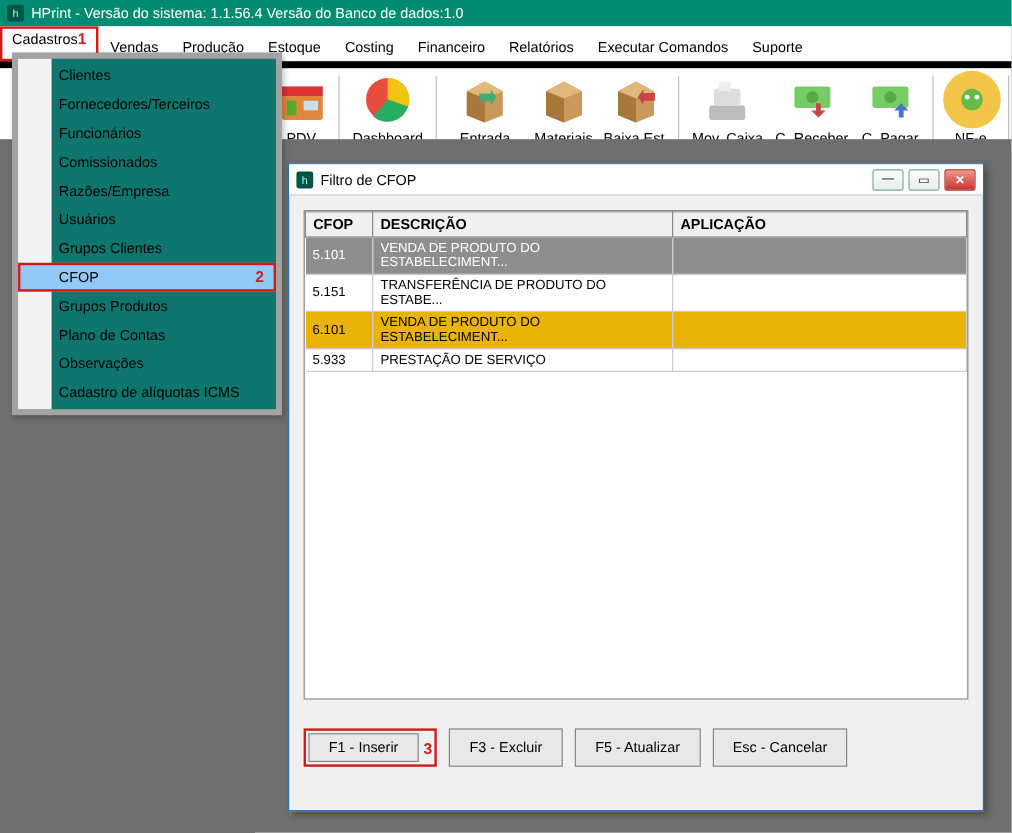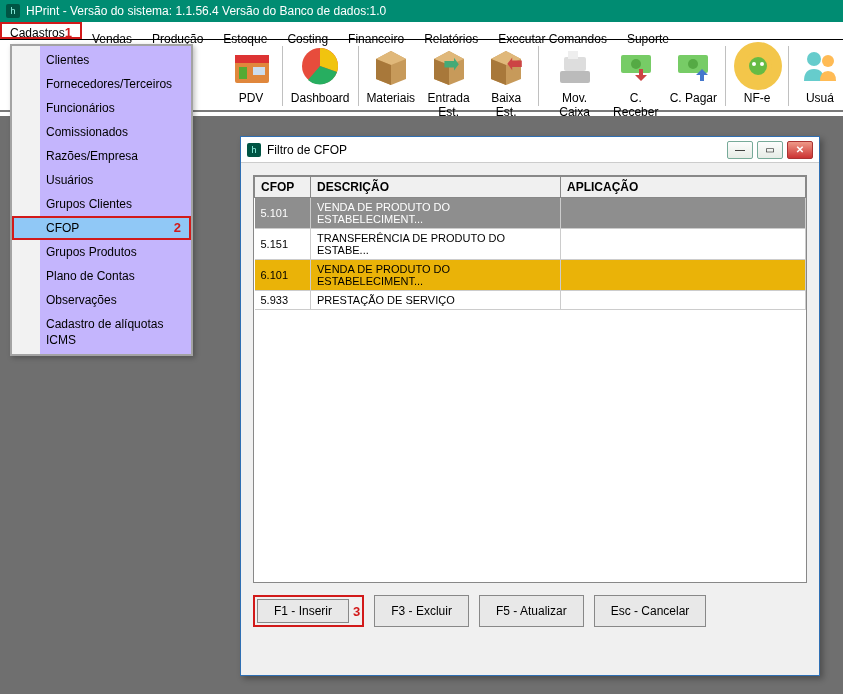"Cadastros1" .menubar { border-bottom: 1px solid #000000 -> 6px solid #000000; height: 18px -> 35px }
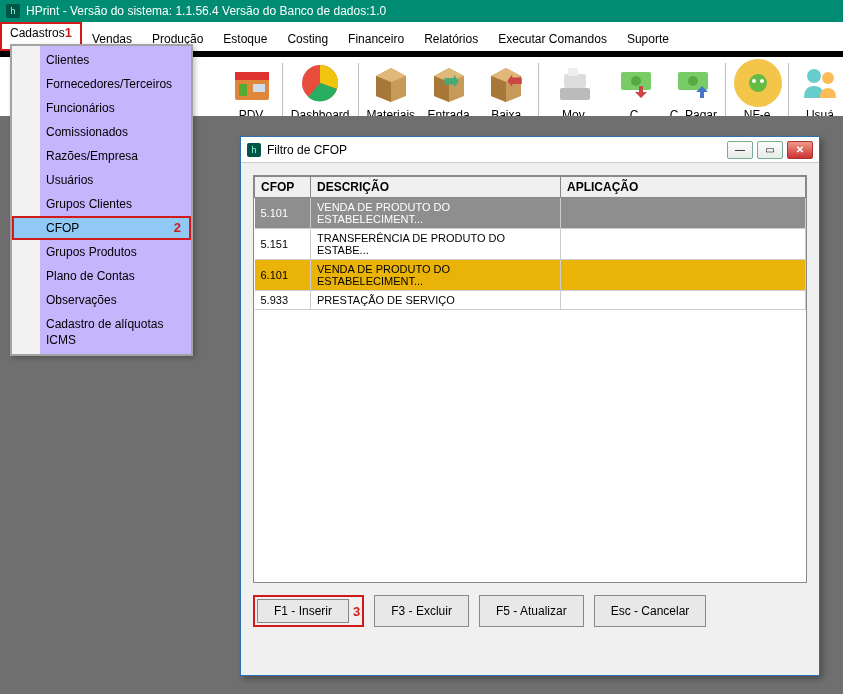"Clientes" .dropdown { background: #c4b5fd -> #0f766e; border: 2px solid #a3a3a3 -> 5px solid #a3a3a3; width: 183px -> 225px }
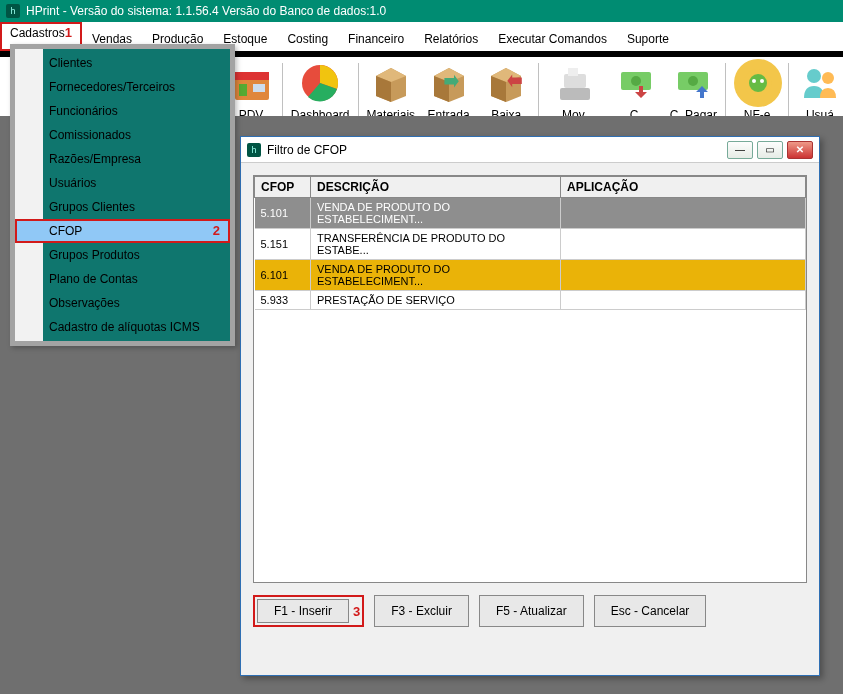"Materiais" div.tool-btn { order: before "Entrada Est." -> after "Entrada Est." }
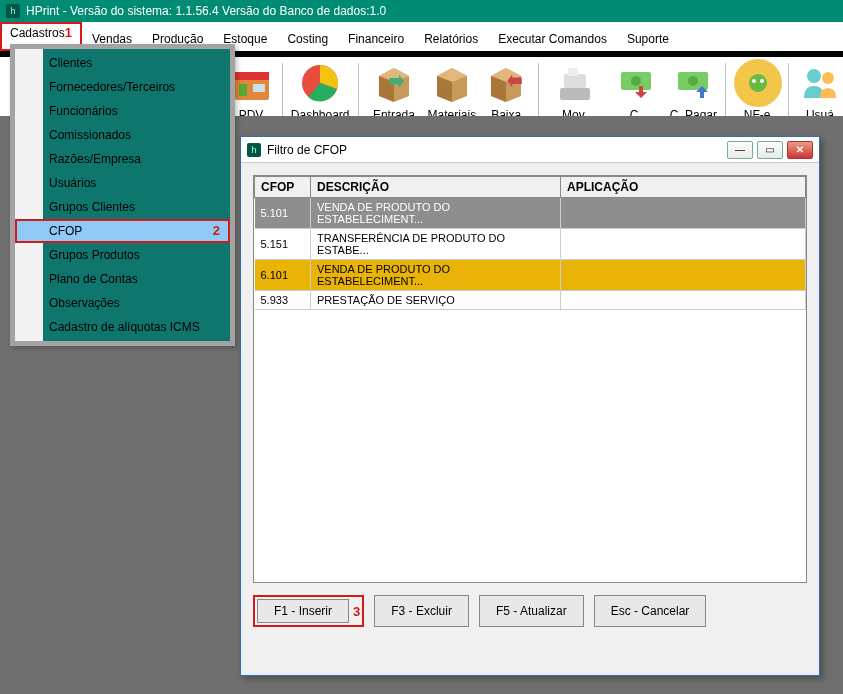"Usuá" div.tool-btn { html: <div> <div> <svg> <circle></circle> <path></path> <circle></circle> <path></path> </svg> </div> <span>Usuá</span> </div> -> none }
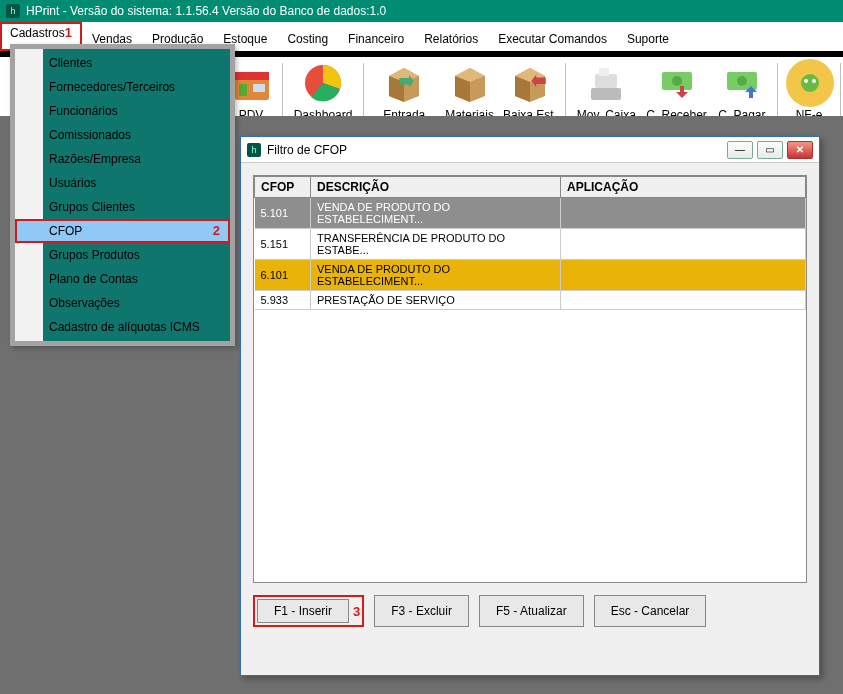"F1 - Inserir" .btnrow { margin-top: 12px -> 24px }
